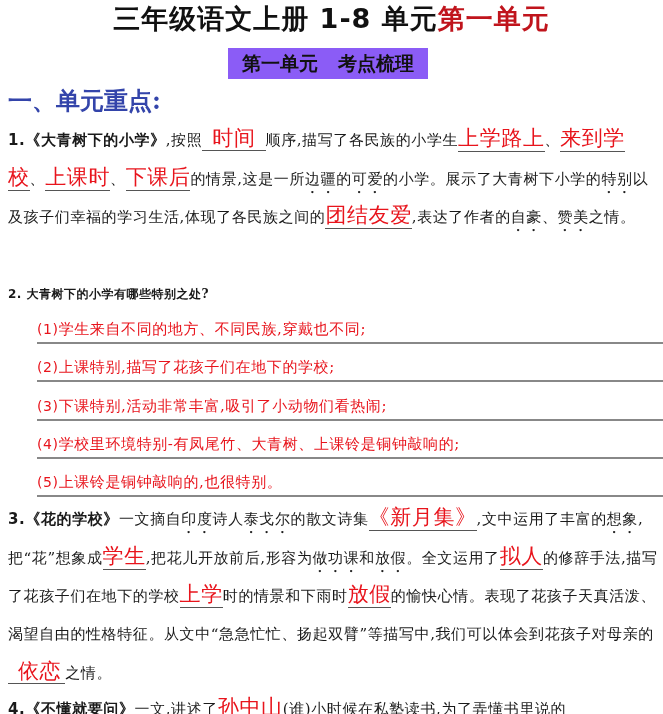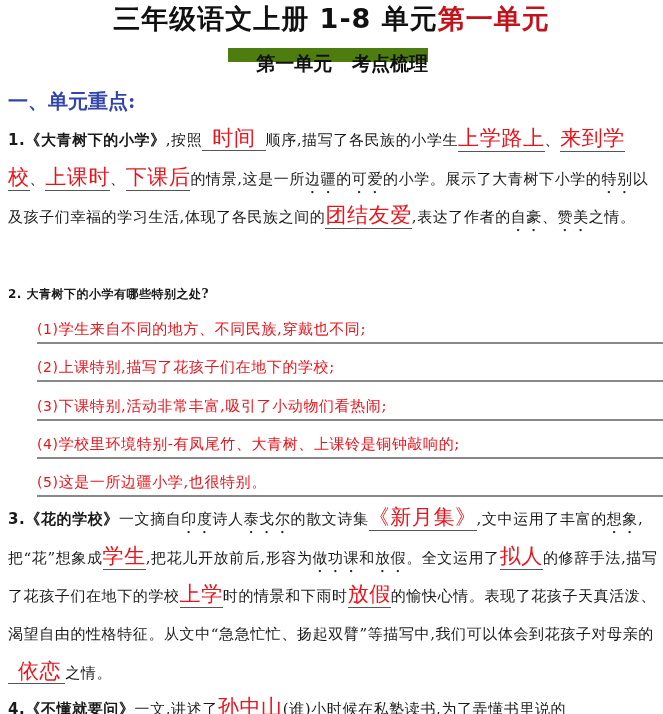"第一单元 考点梳理" .unit-banner { background: #4d7c0f -> #8b5cf6; height: 14px -> 31px; text-align: right -> center }
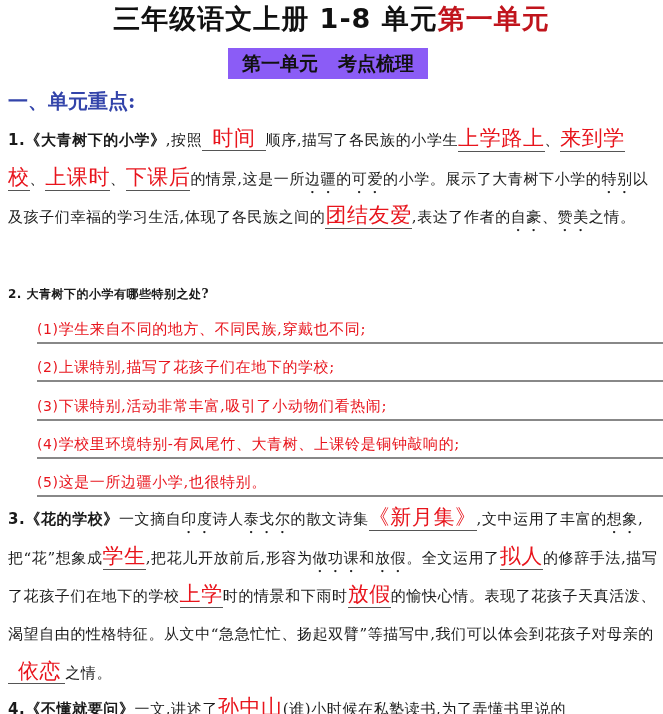"一、单元重点:" .section-heading { font-size: 20px -> 24px }
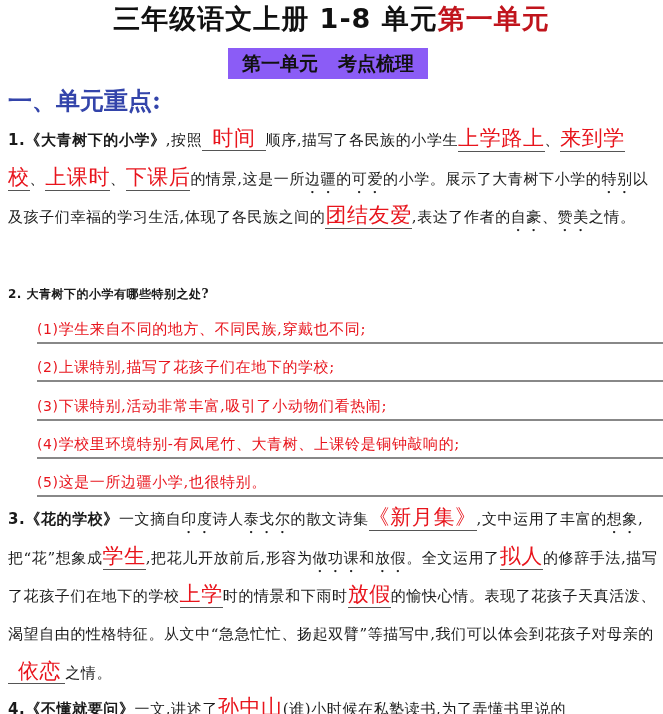"这是一所边疆小学,也很特别。" span { text: 这是一所边疆小学 -> 上课铃是铜钟敲响的 }
